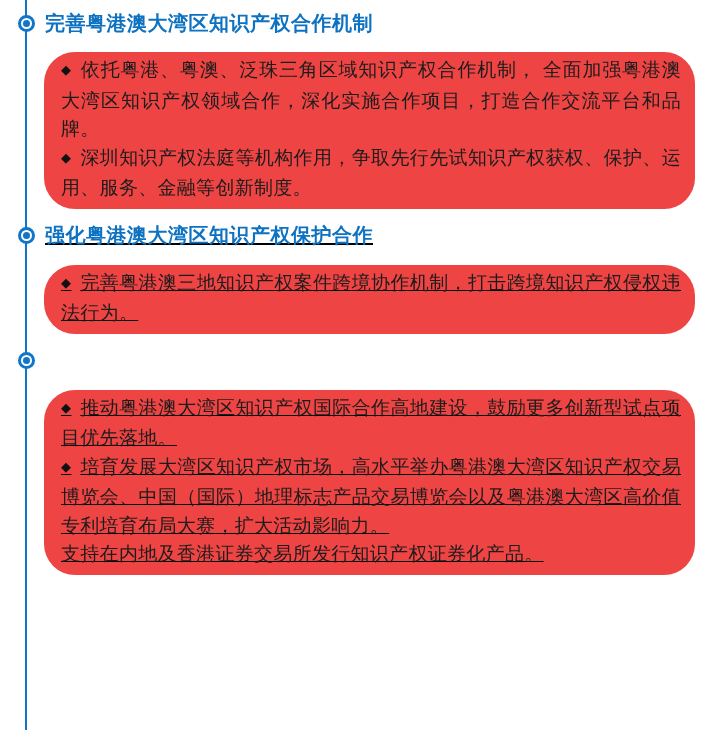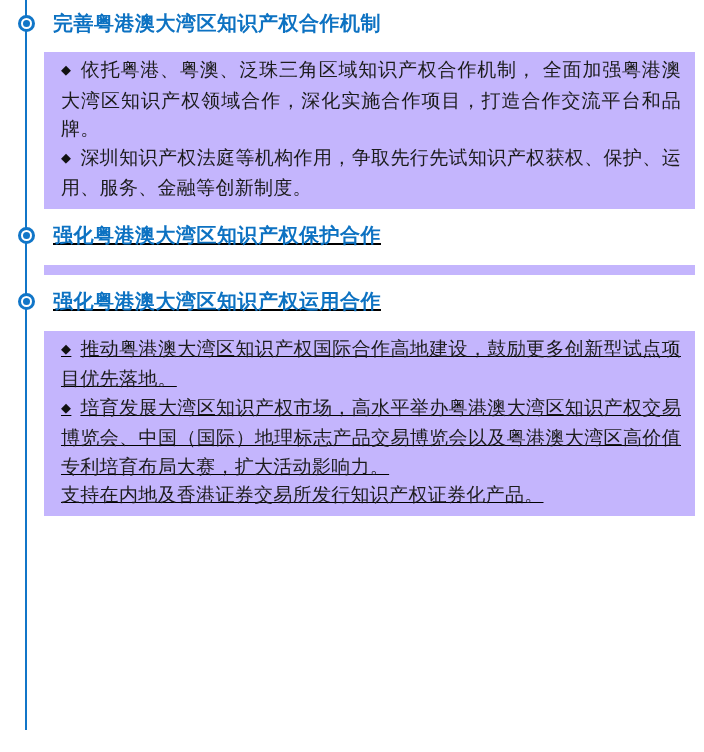"完善粤港澳大湾区知识产权合作机制" .heading-row { gap: 18px -> 10px }
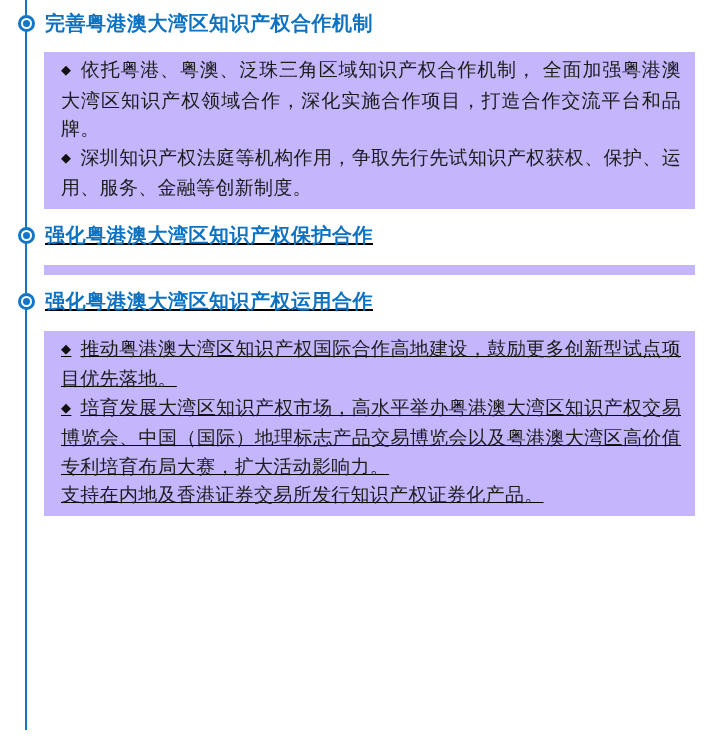"◆ 依托粤港、粤澳、泛珠三角区域知识产权合作机制，" .content-box { background: #c4b5fd -> #ef4444; border-radius: none -> 31px }
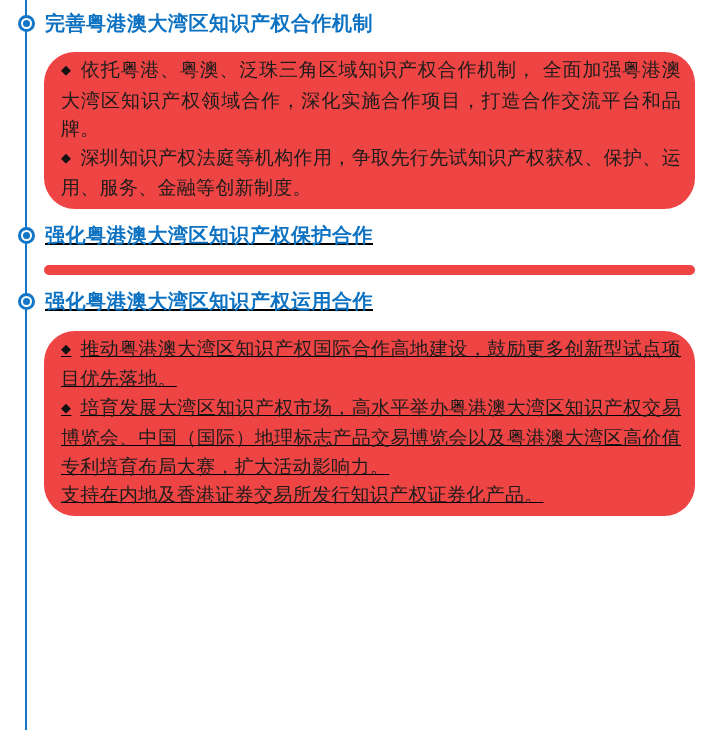"◆ 完善粤港澳三地知识产权案件跨境协作机制，打击跨境知识产权侵权违法行为。" p { html: none -> <p><span>◆</span><span>完善粤港澳三地知识产权案件跨境协作机制，打击跨境知识产权侵权违法行为。</span></p> }
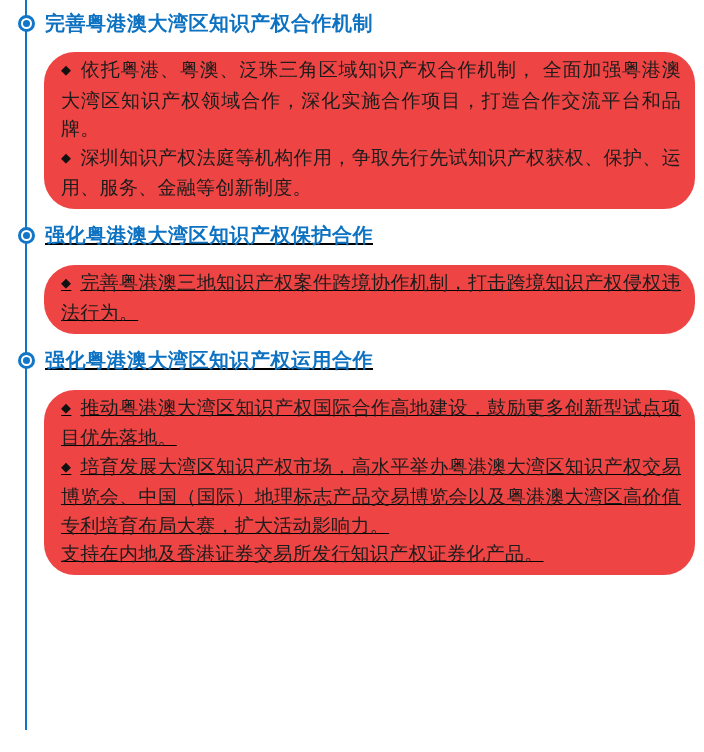"强化粤港澳大湾区知识产权运用合作" h2.section-title { html: <h2>强化粤港澳大湾区知识产权运用合作</h2> -> none }
